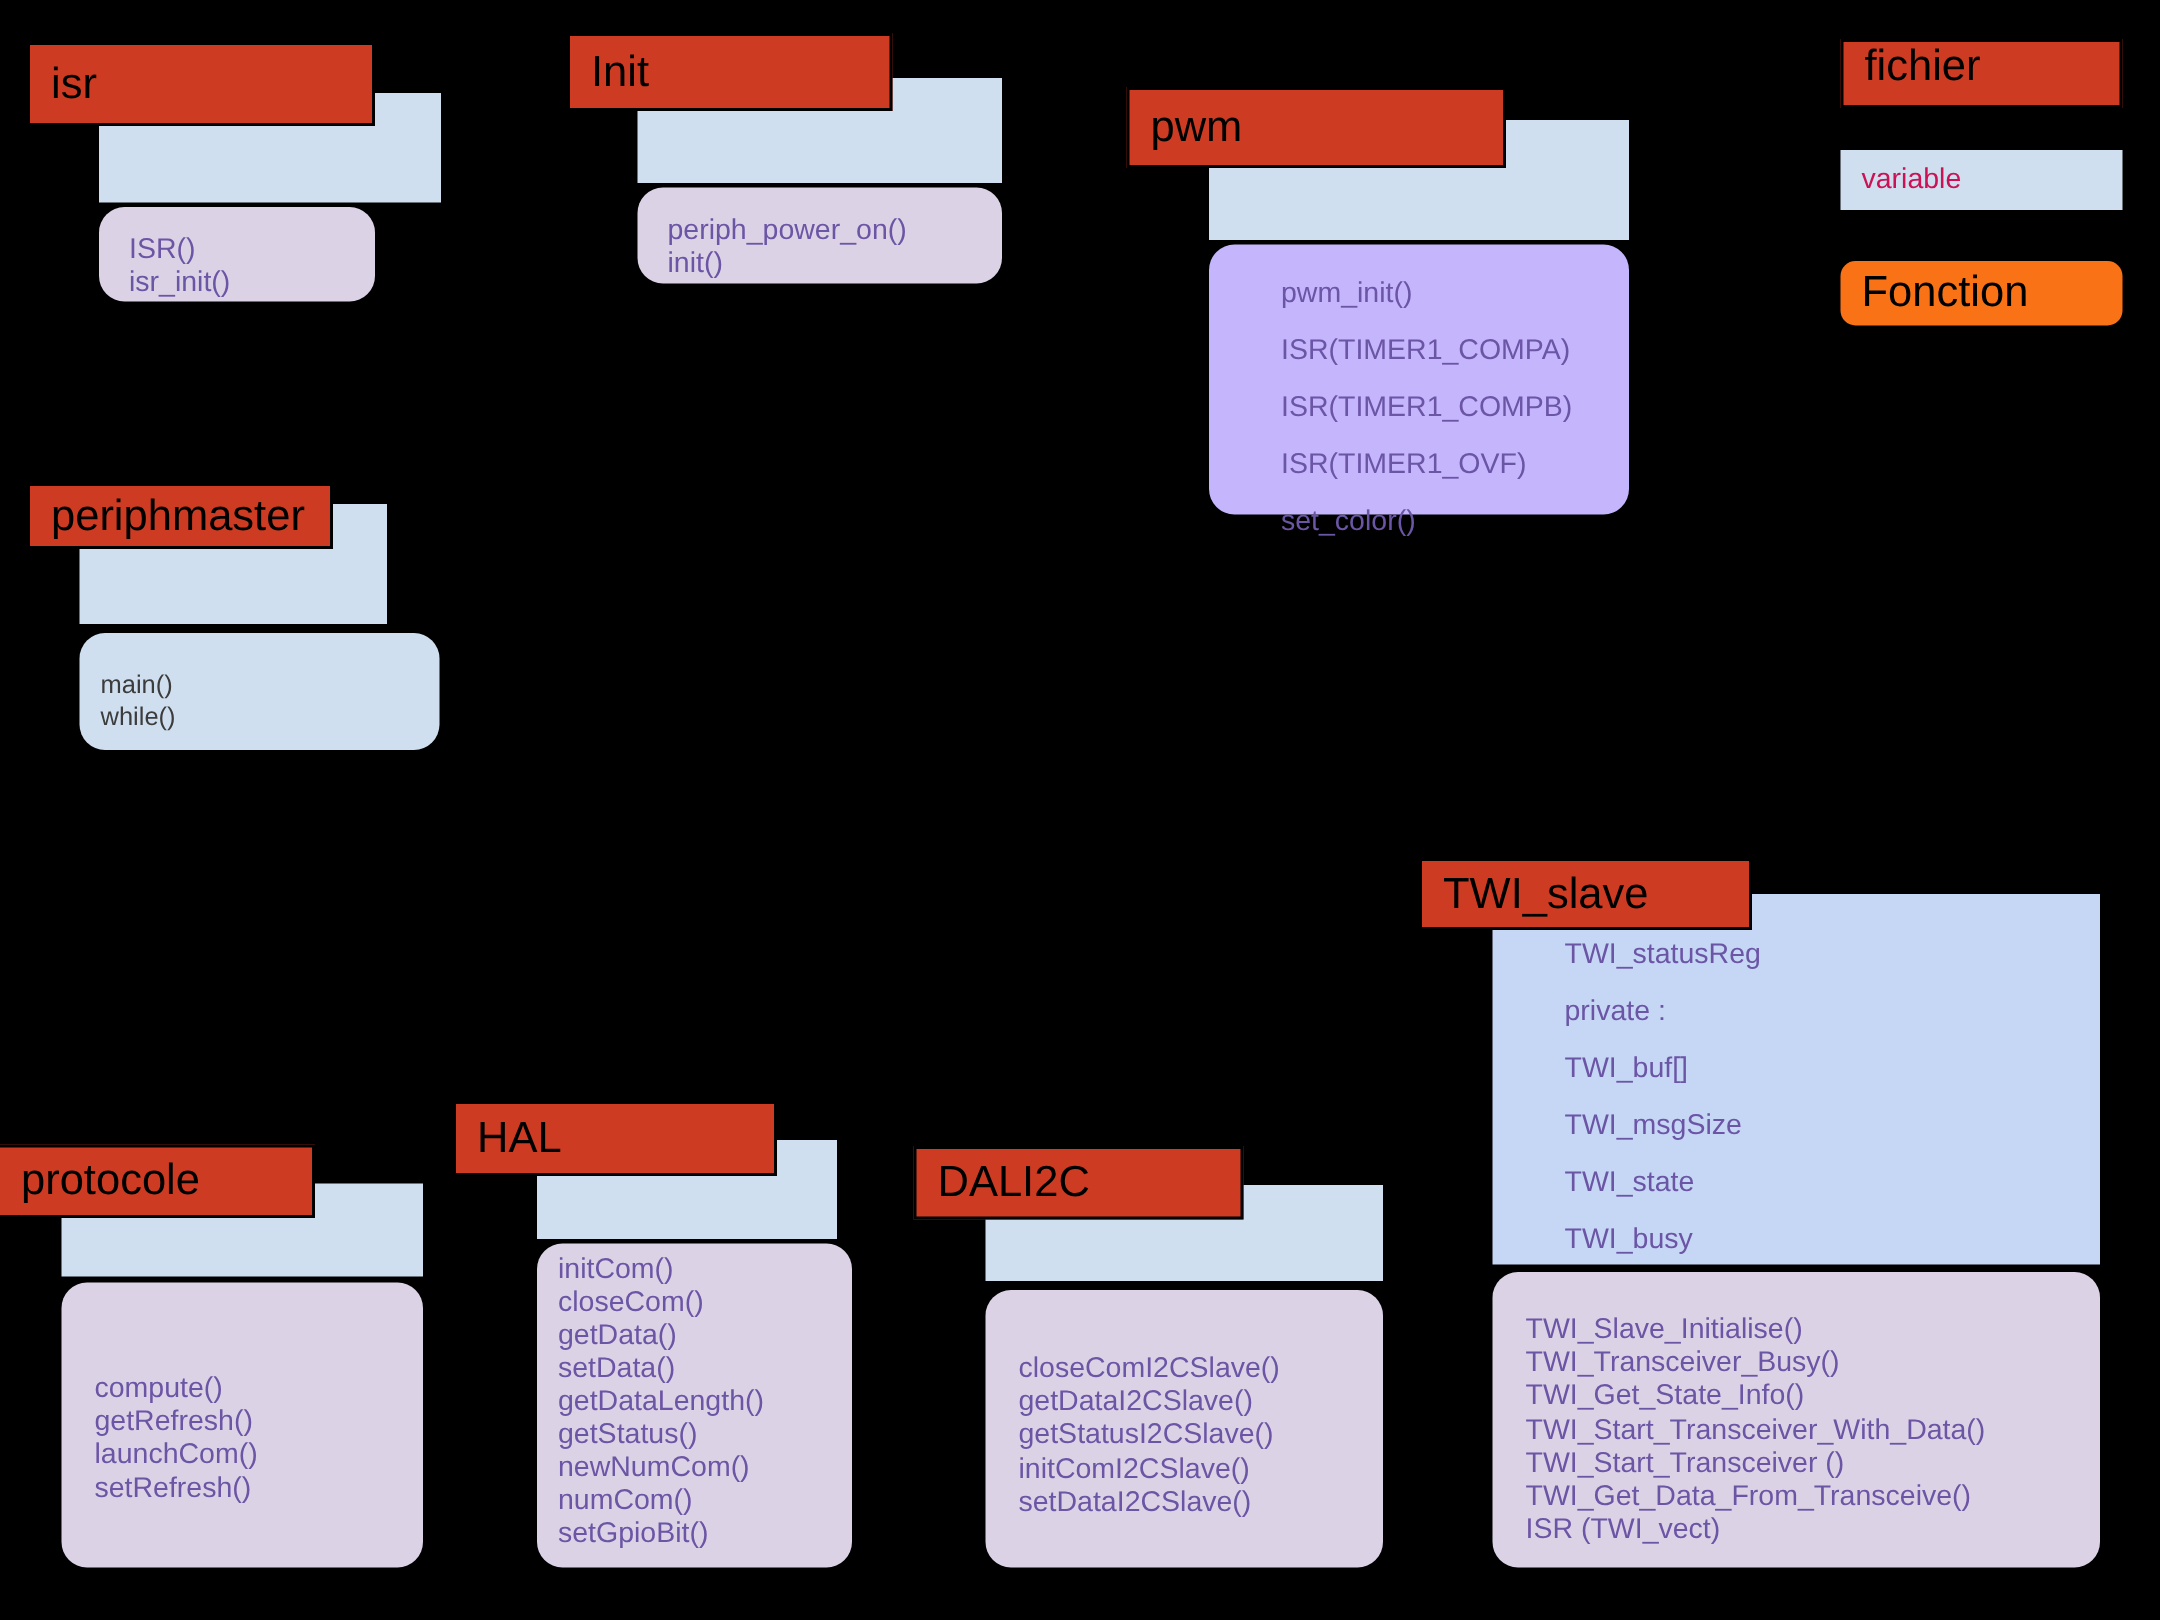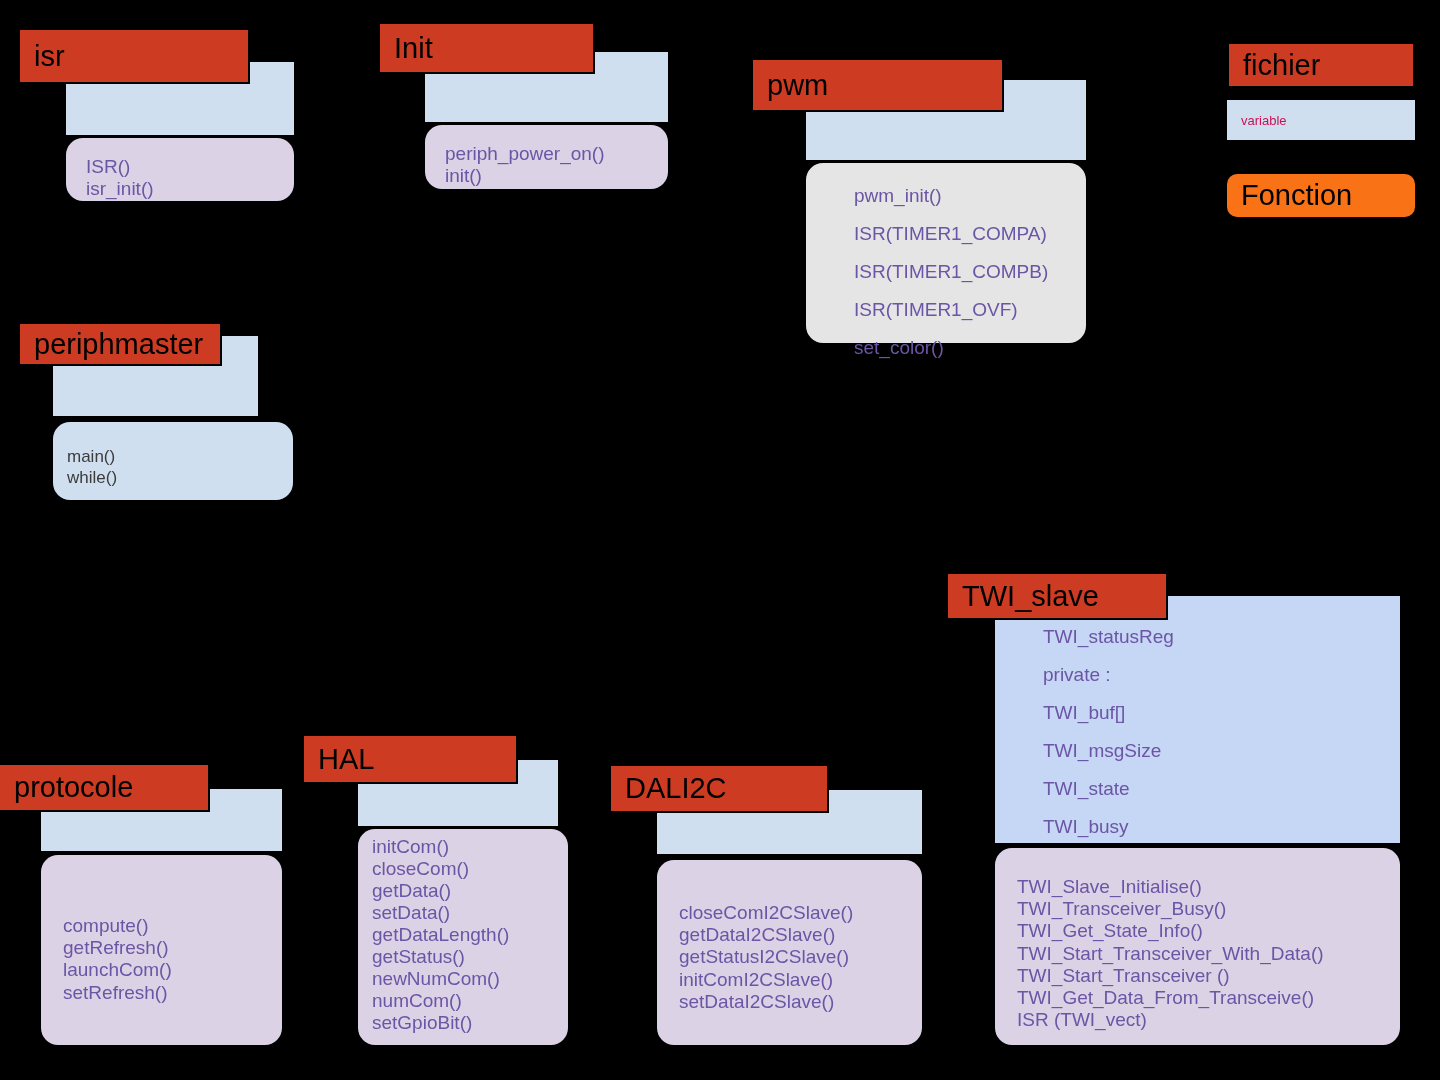"fichier" .legend-file { align-items: center -> none; margin-top: 16px -> none }
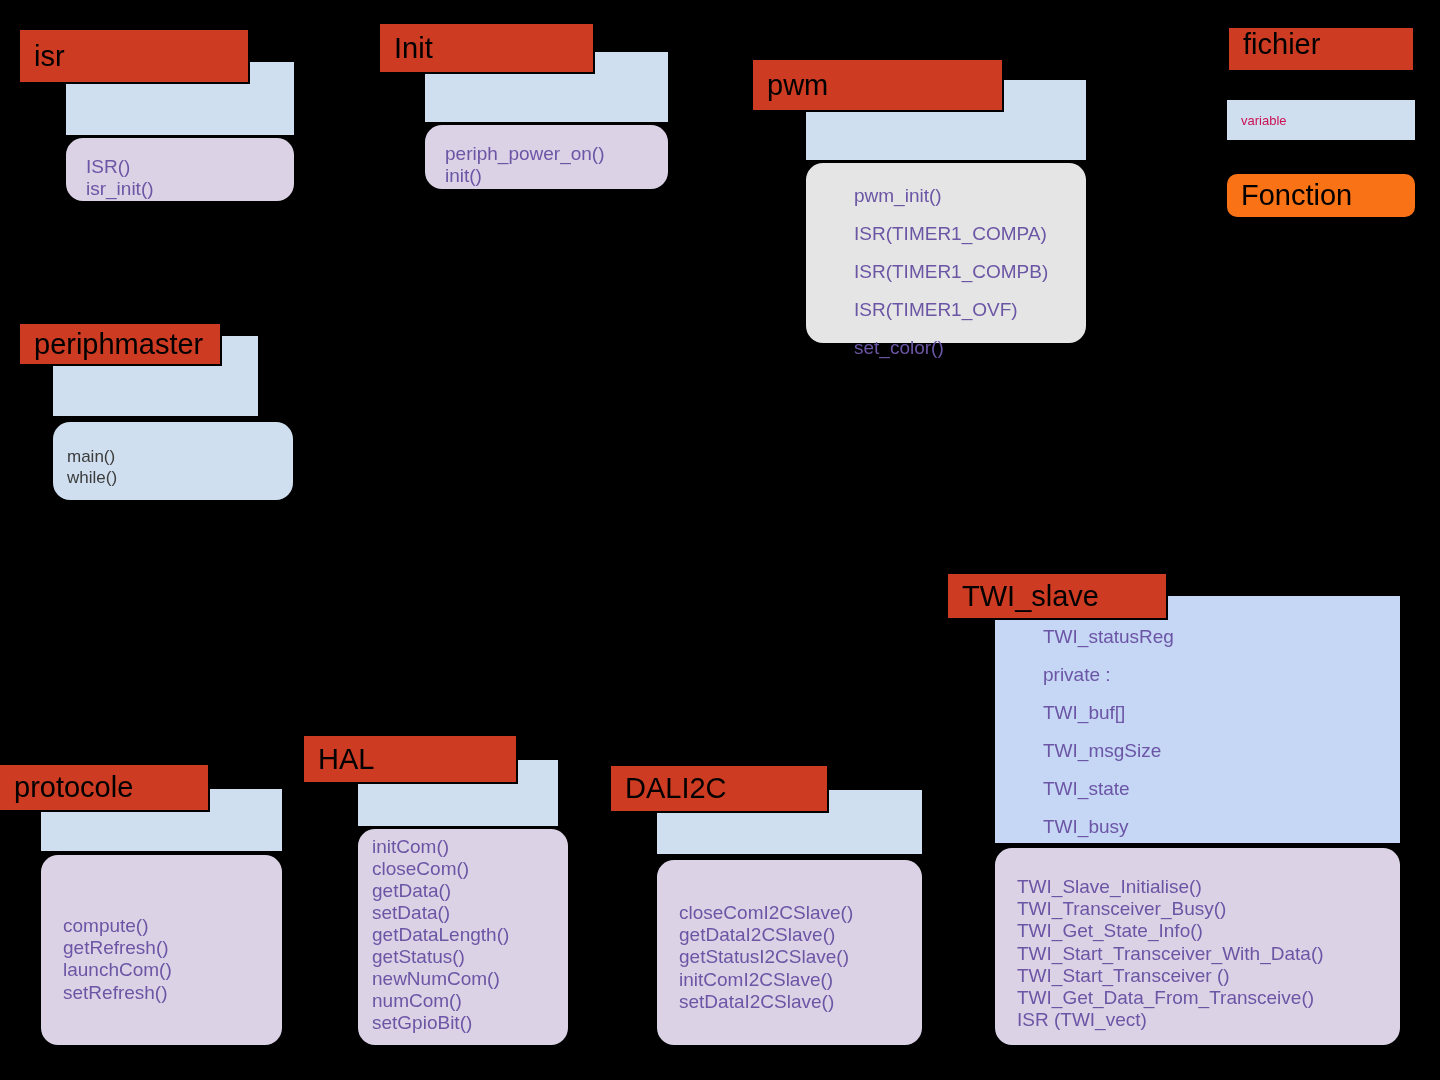"variable" .legend-var { font-size: 13px -> 19px }
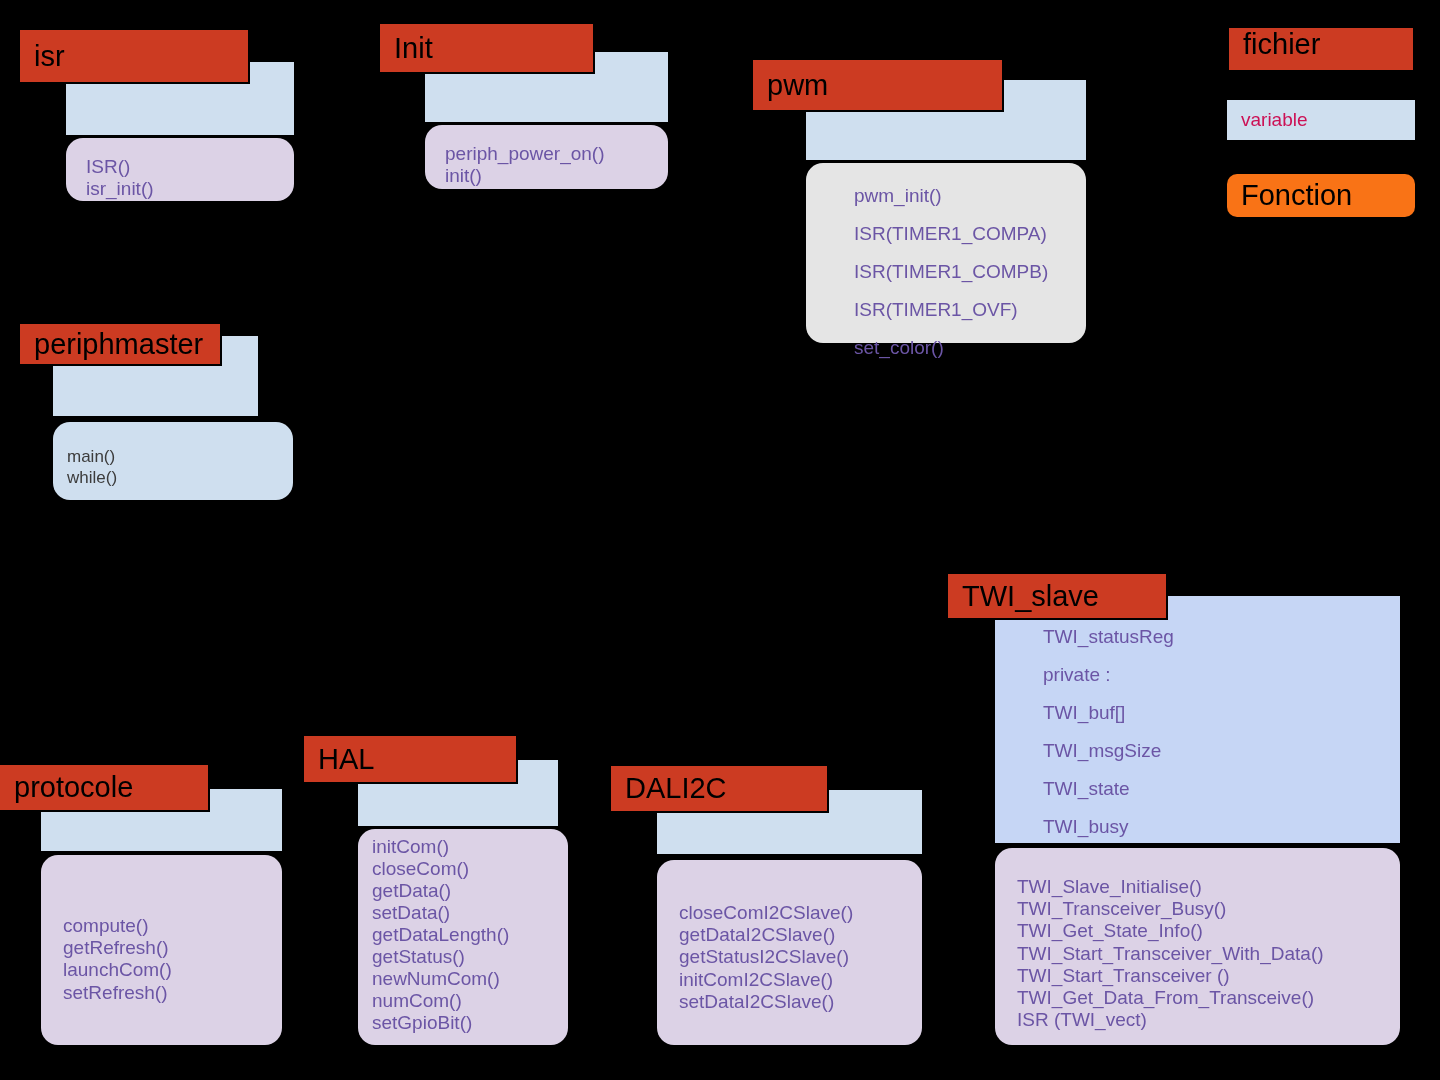"ISR()" div.node { width: 228px -> 184px }
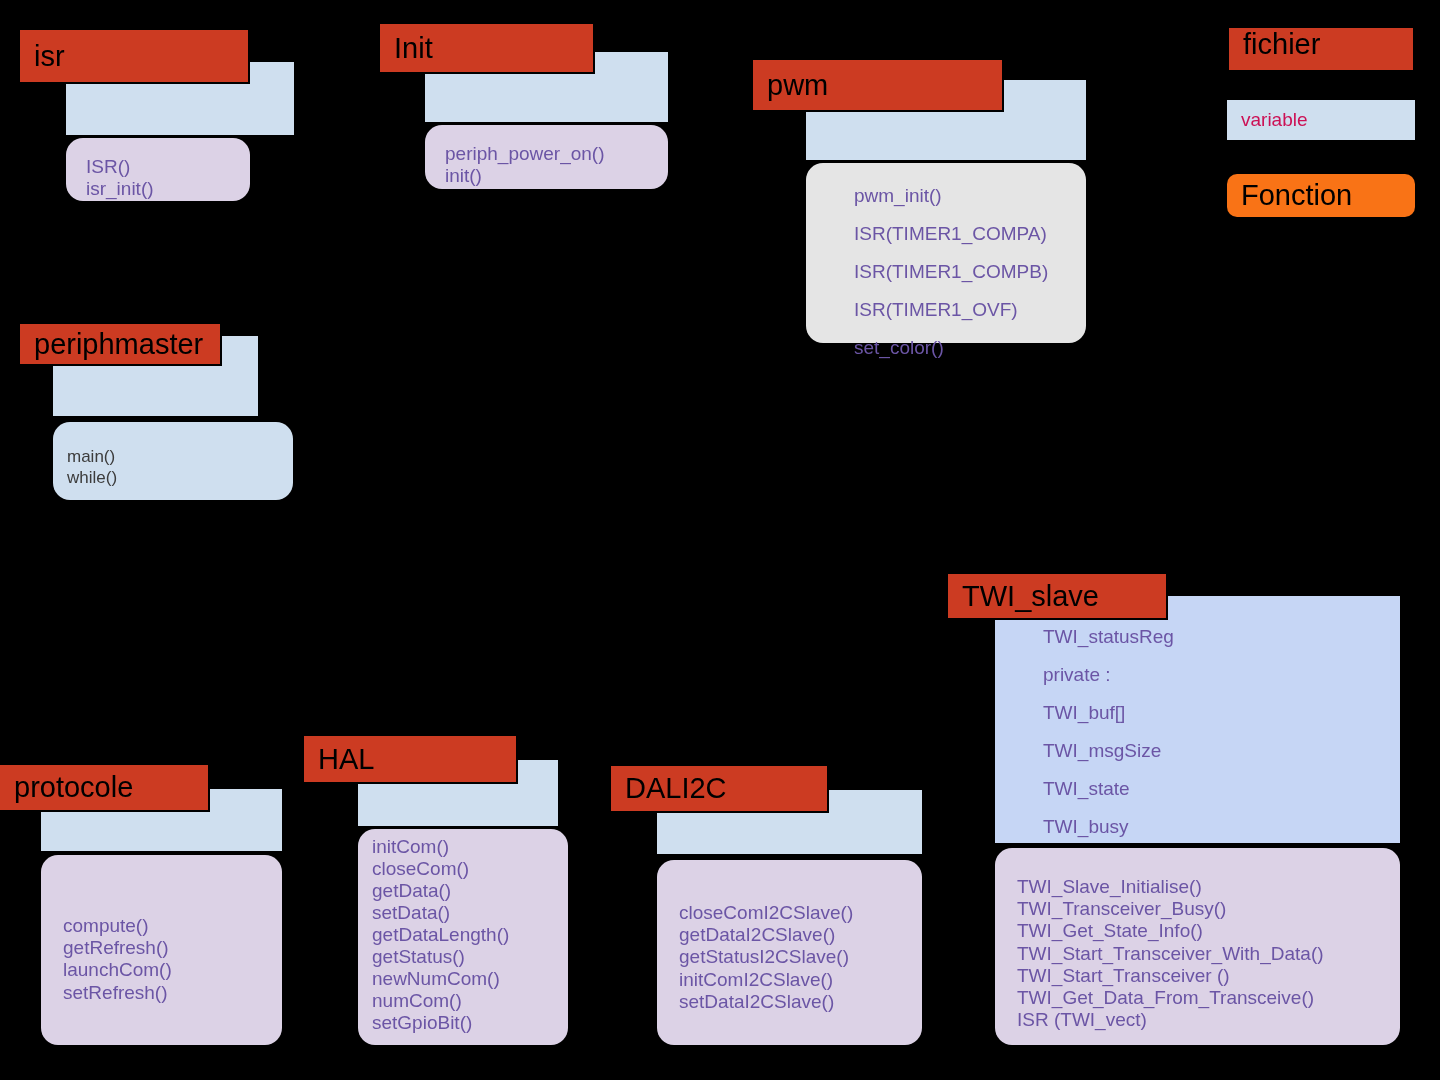"pwm_init()" .fn-box-peri { background: #e5e5e5 -> #c4b5fd }
